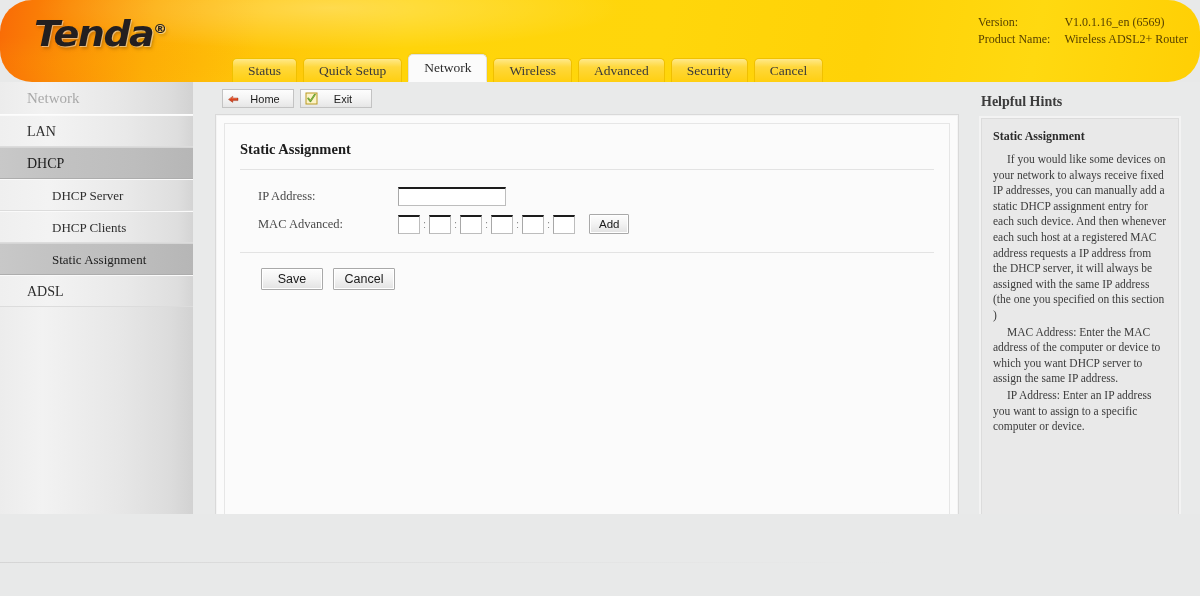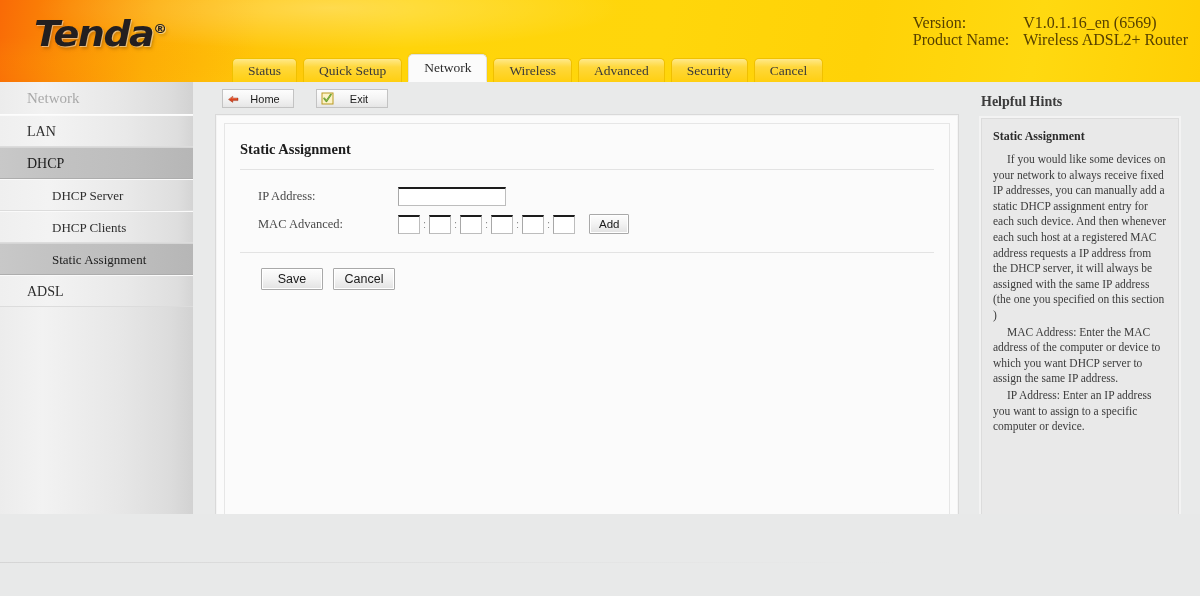"Tenda®" .header { border-radius: none -> 32px }
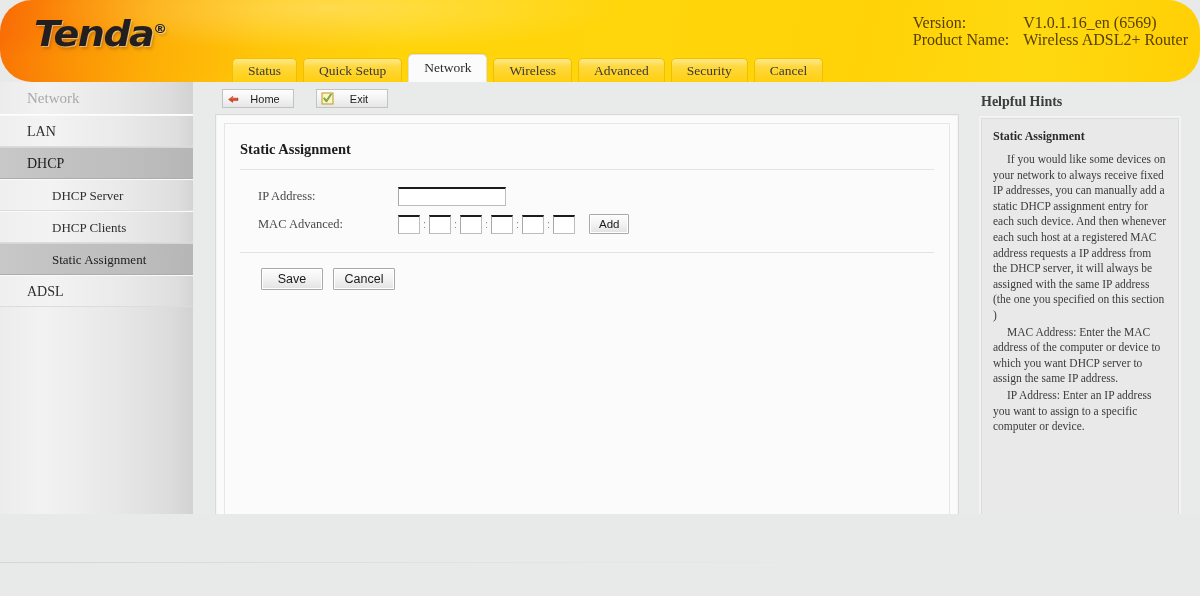"Version:" .verinfo td { font-size: 16px -> 12px }
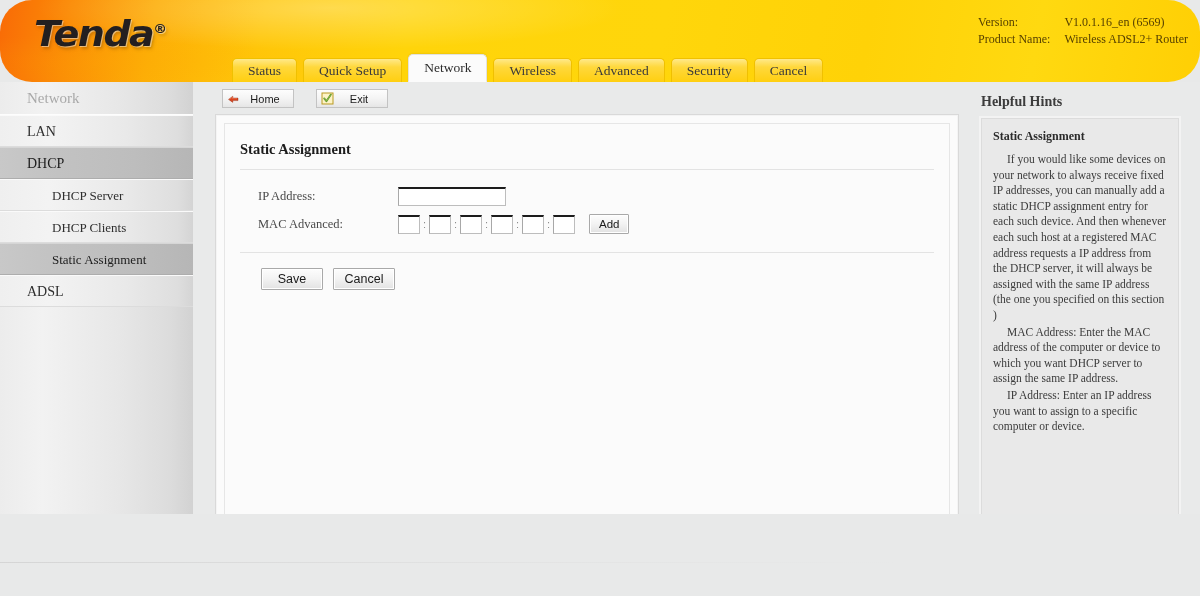"Home" .toolbar { gap: 22px -> 6px }
